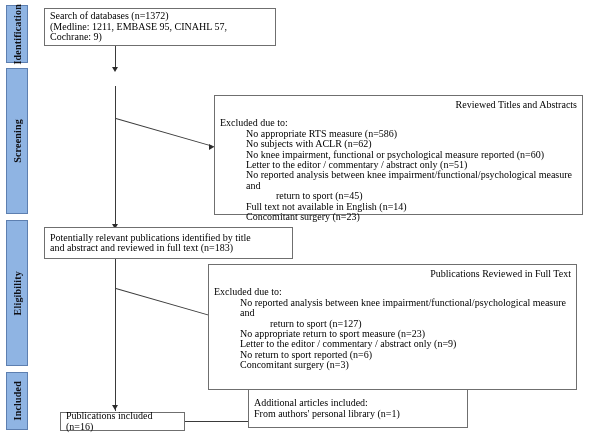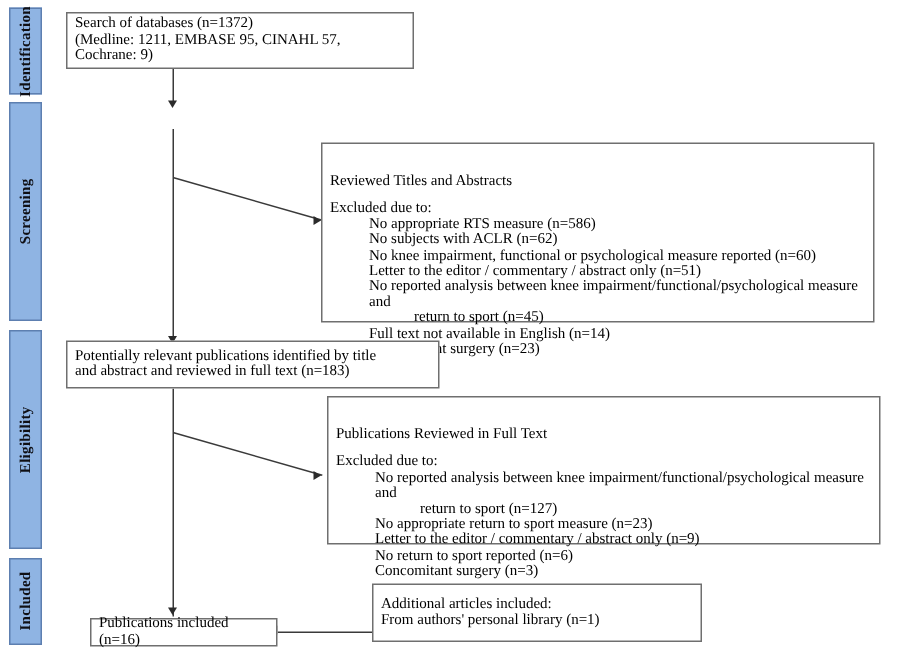"Reviewed Titles and Abstracts" .hdr { margin: 17px 0 8px 0 -> 1px 0 8px 0; text-align: none -> right }
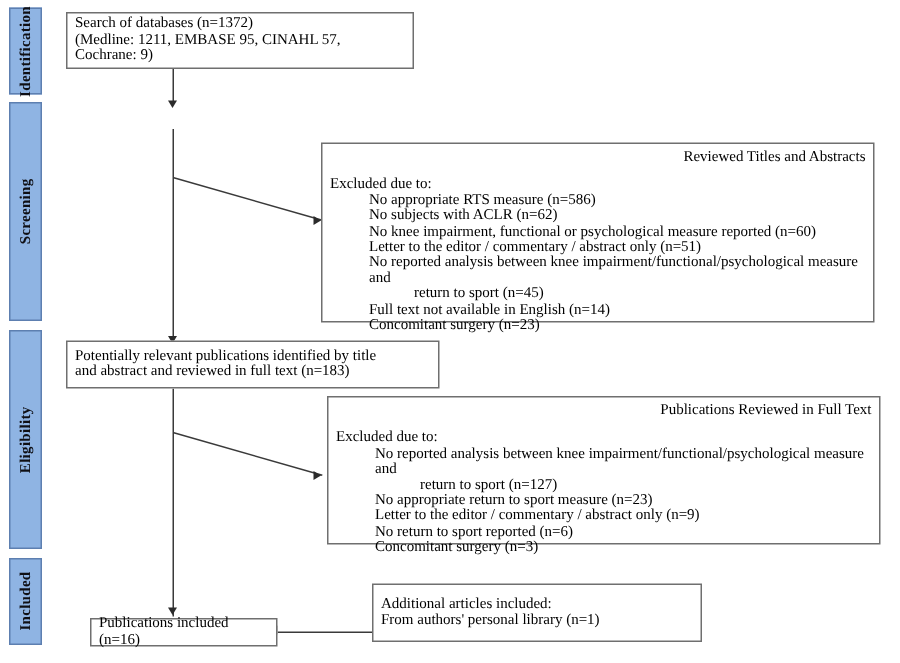"Publications Reviewed in Full Text" div.box { height: 99px -> 126px; left: 218px -> 208px }
